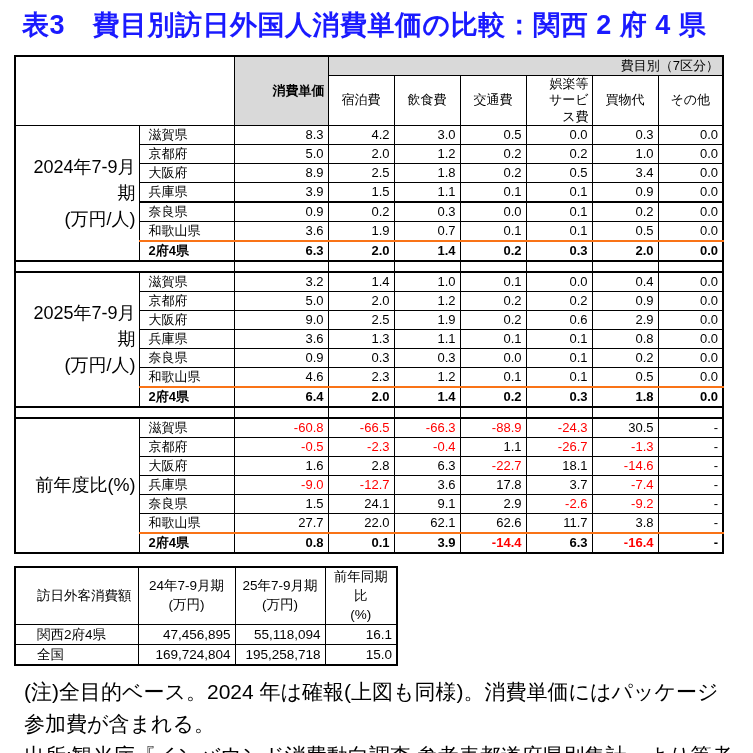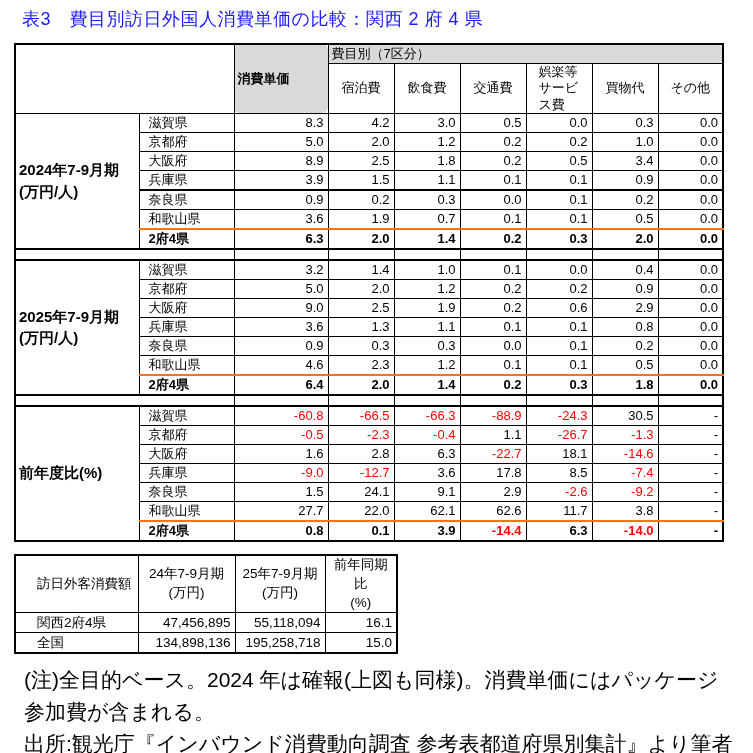"表3 費目別訪日外国人消費単価の比較：関西 2 府 4" .title { font-size: 18px -> 27px; font-weight: normal -> bold }
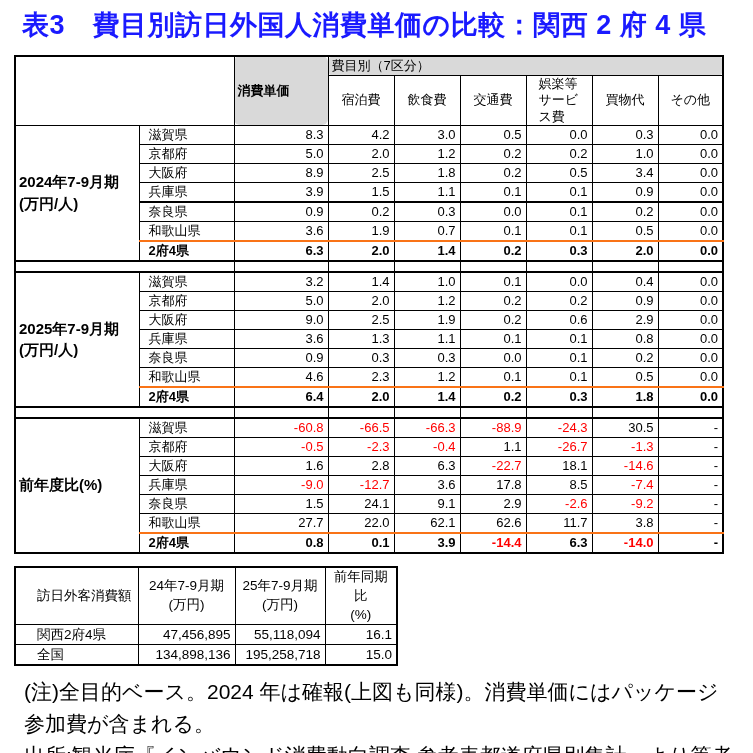"費目別（7区分）" .center { border-radius: 6px -> none; text-align: left -> right }
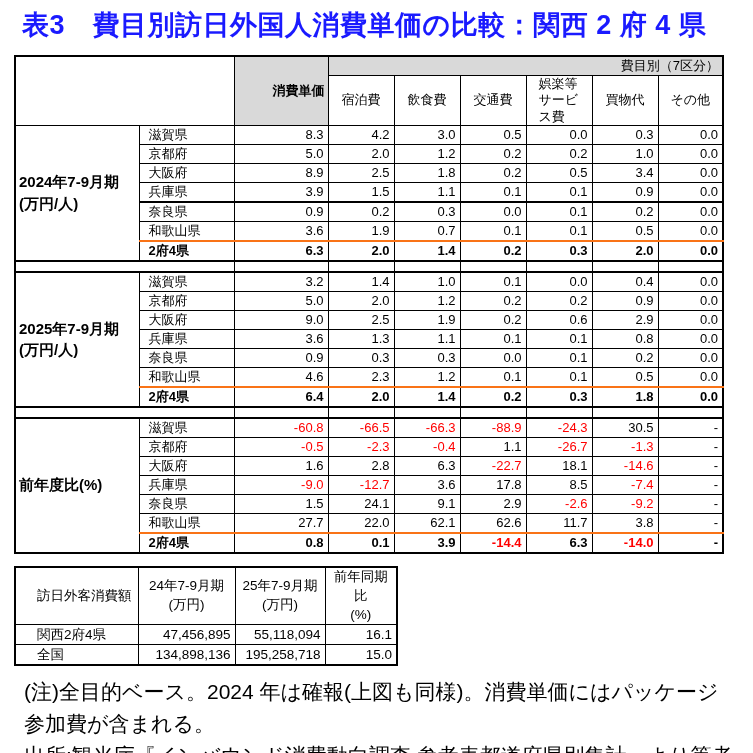"娯楽等" .cat-head.two-line { text-align: left -> right }
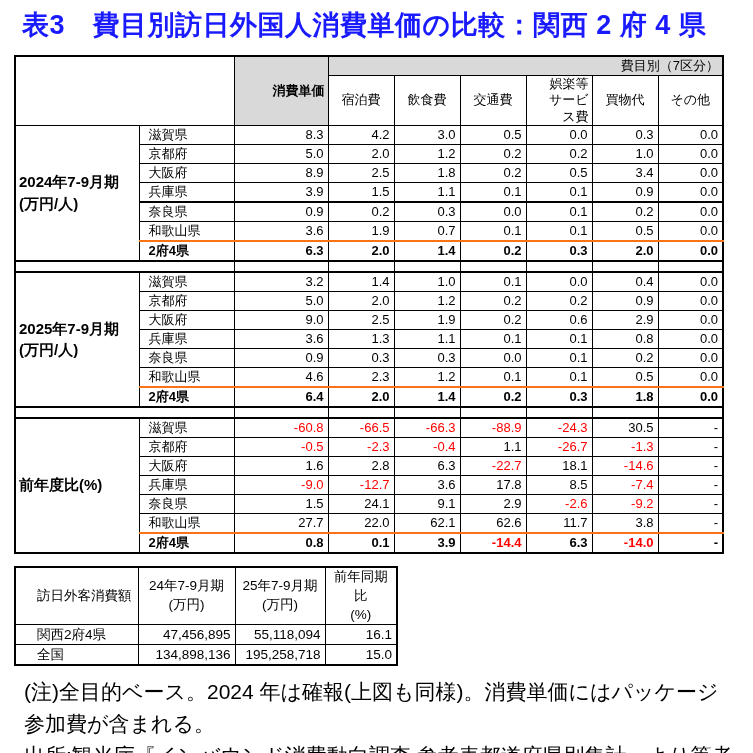"2024年7-9月期" .period { font-size: 15px -> 18px; font-weight: bold -> none; text-align: left -> right }
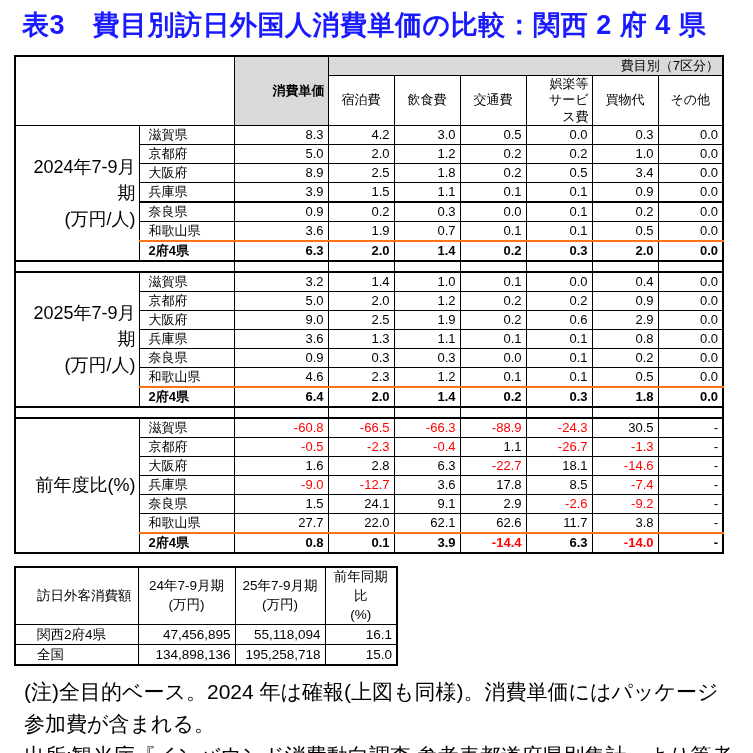"8.5" td.val { text: 8.5 -> 3.7 }
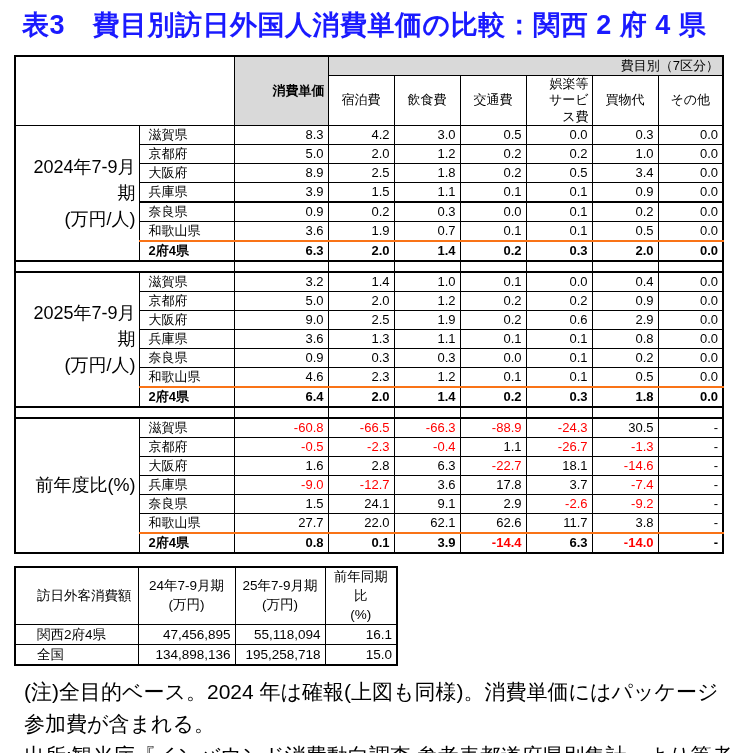"-14.0" td.val { text: -14.0 -> -16.4 }
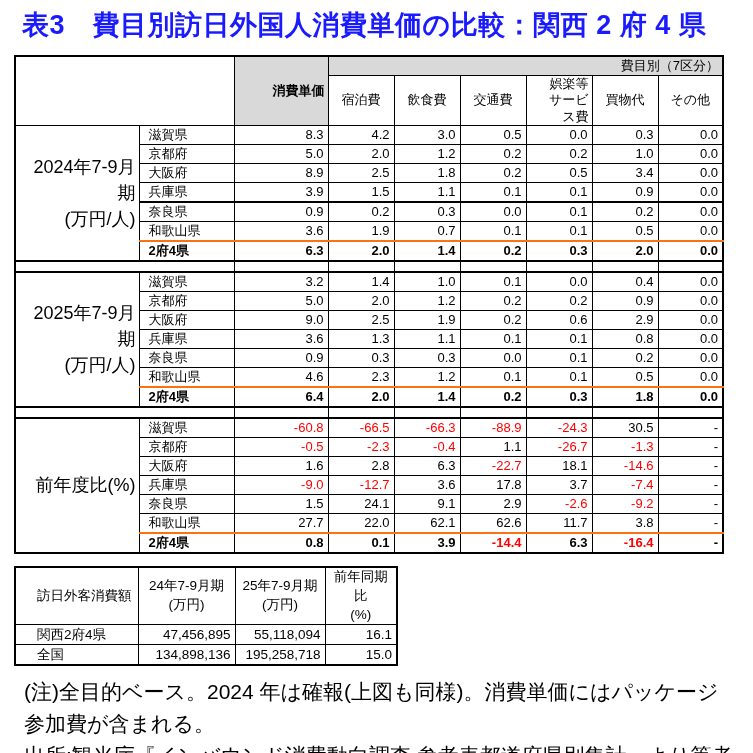"134,898,136" td.val { text: 134,898,136 -> 169,724,804 }
